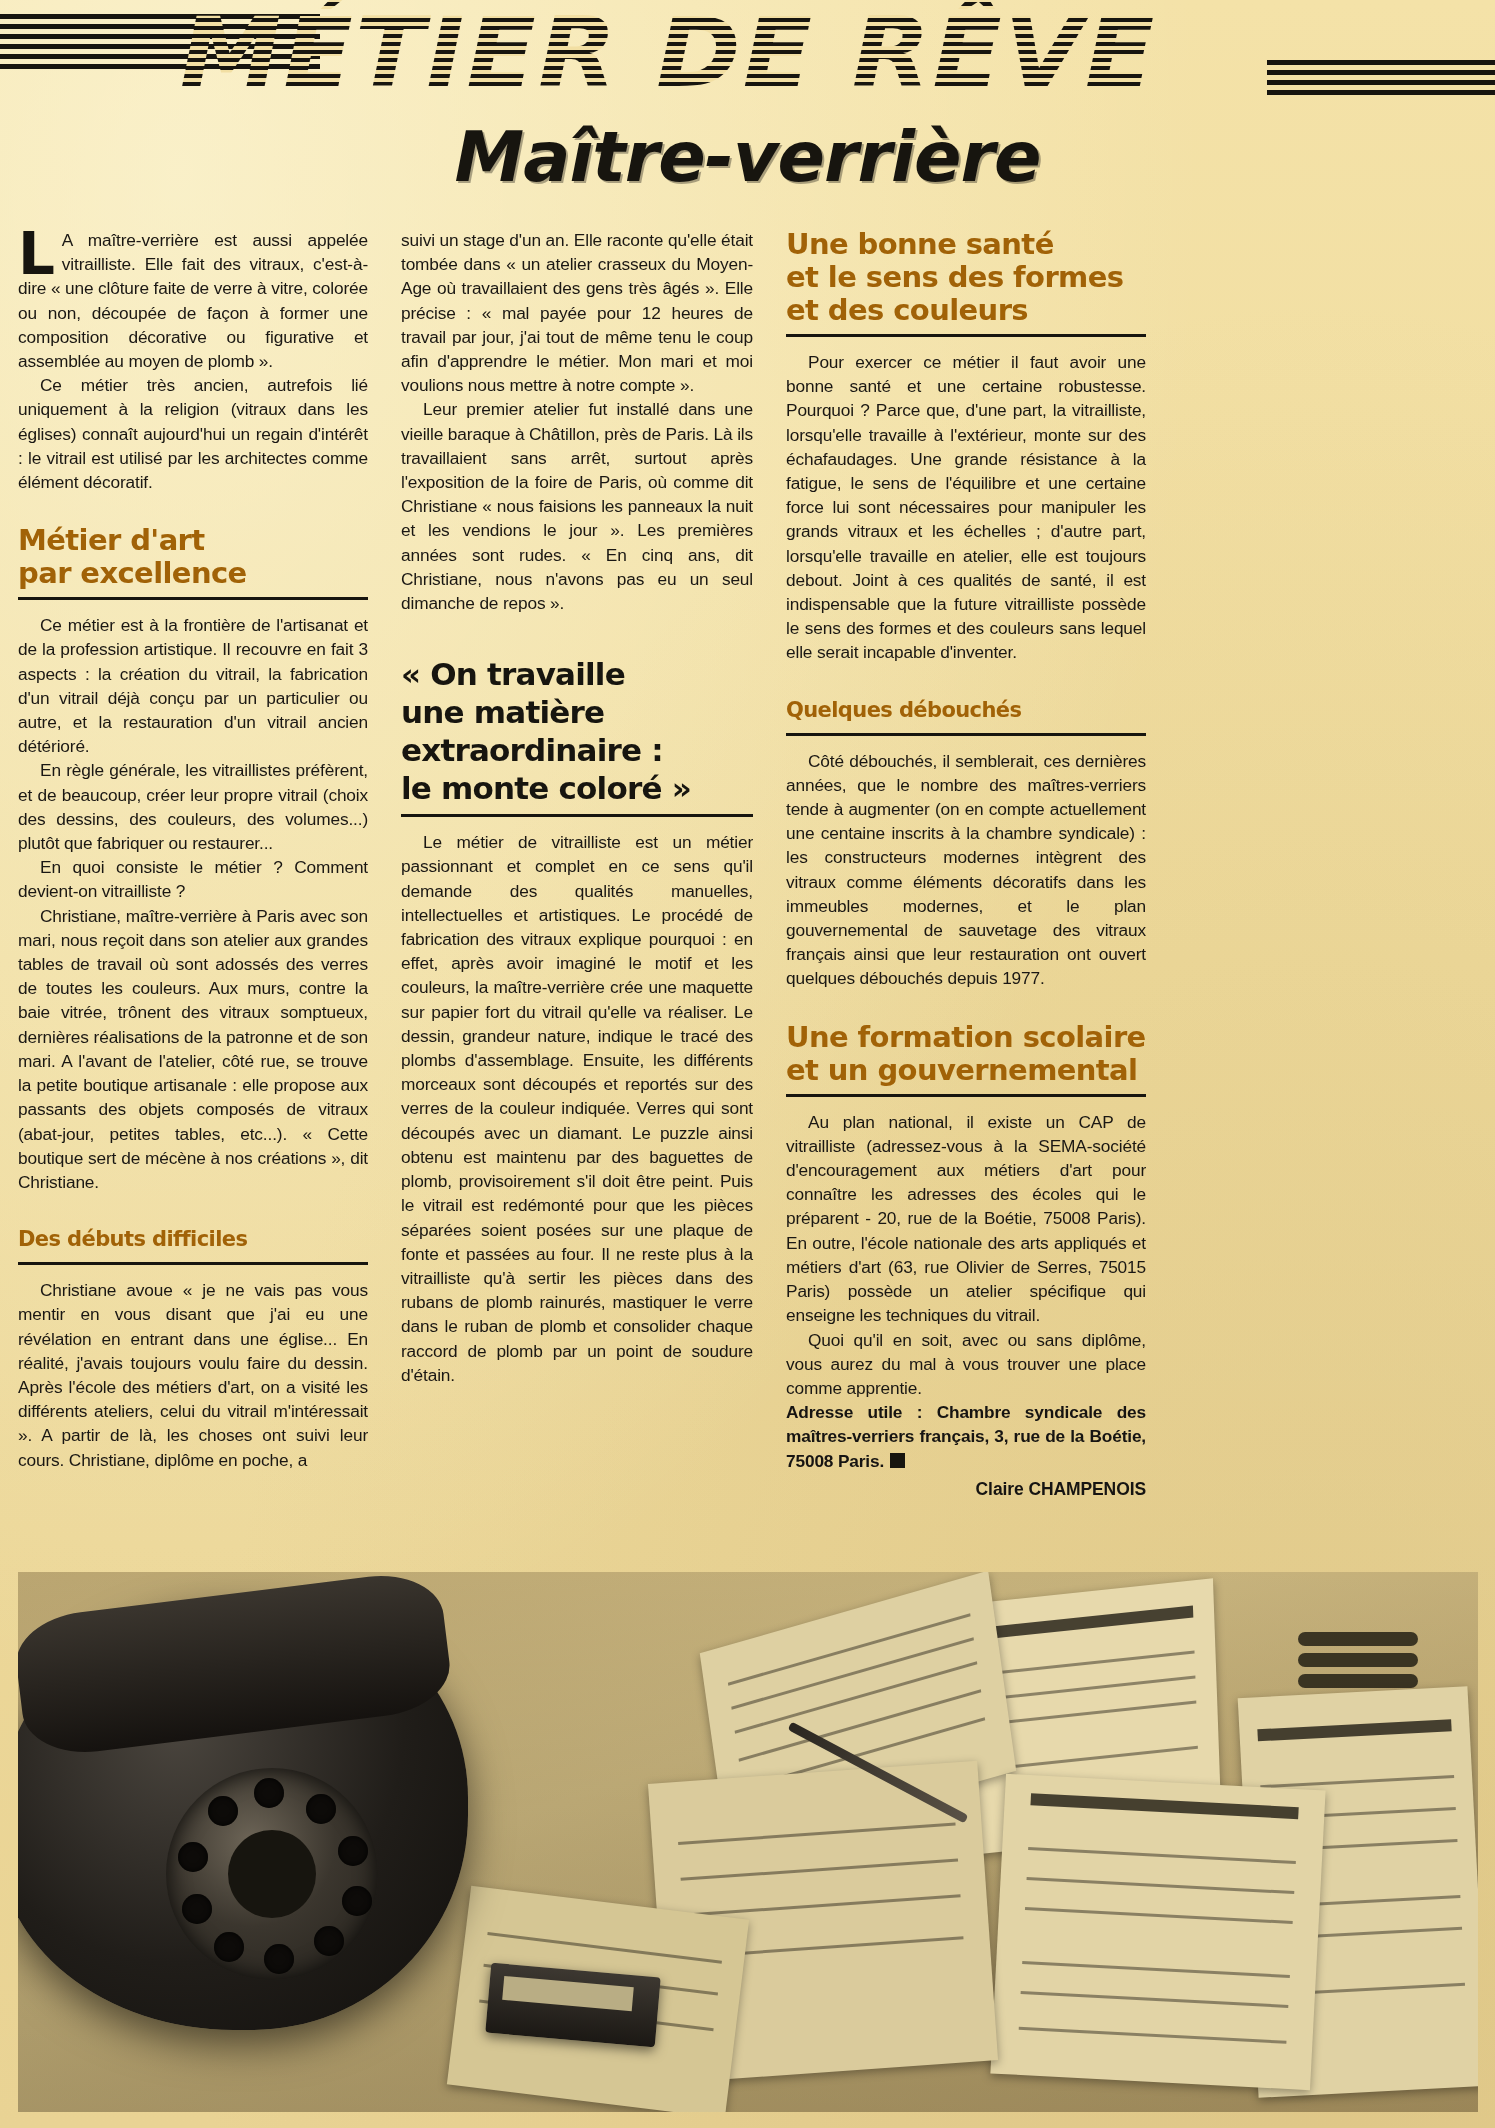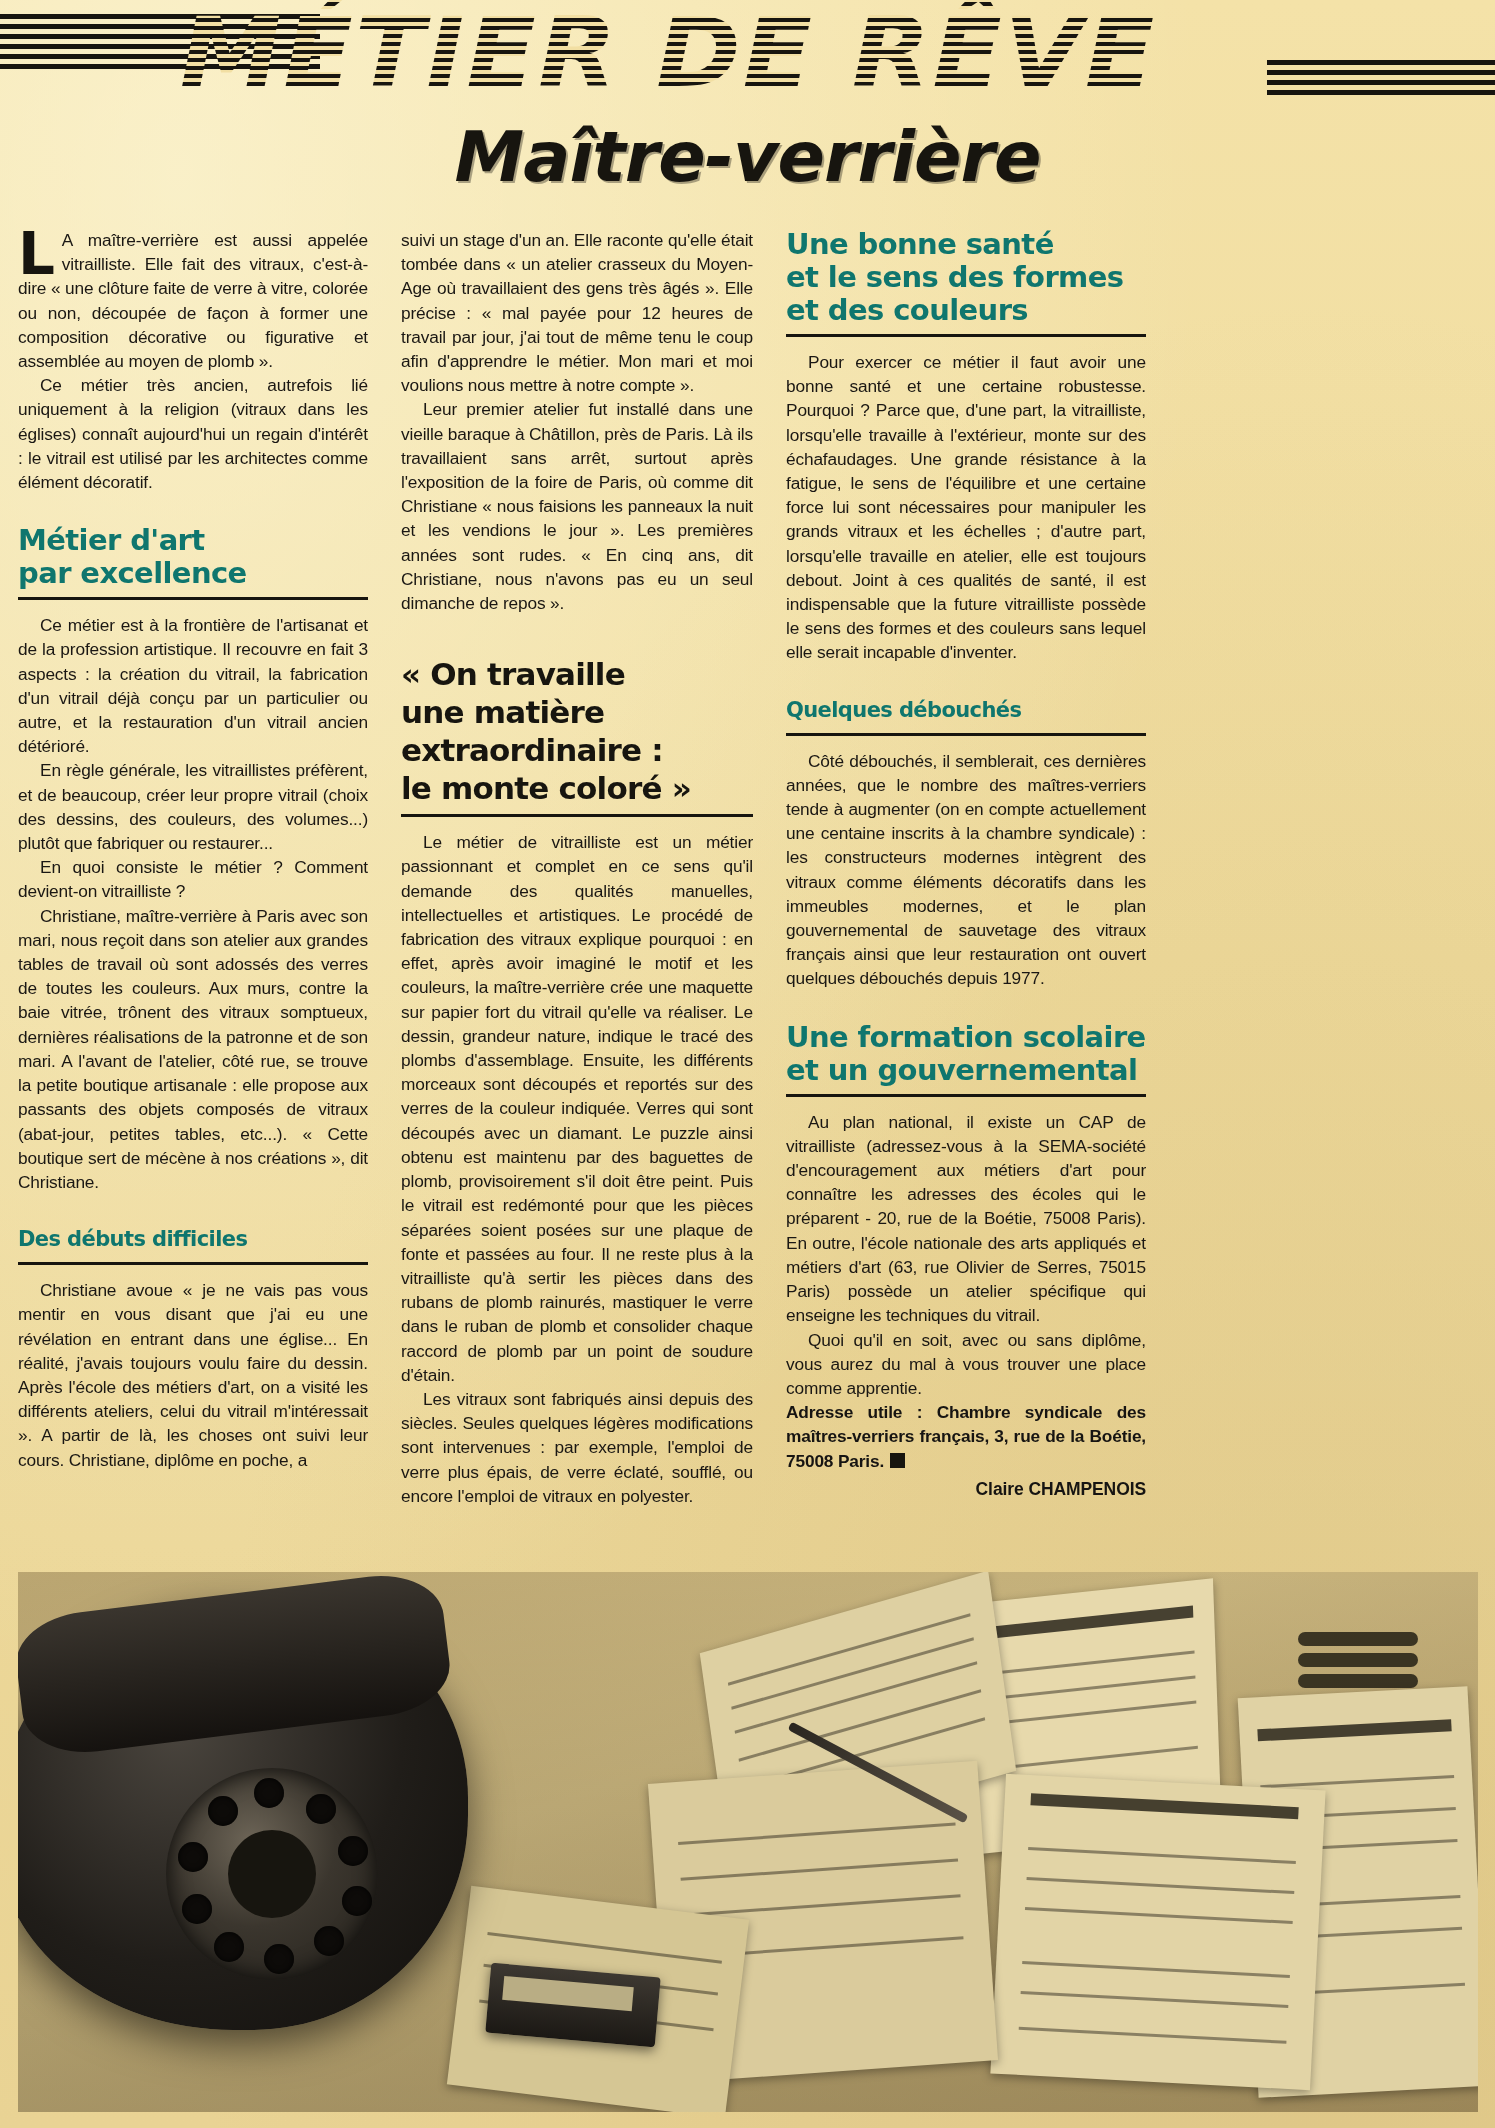"Une bonne santé" h2.sec { color: #0f766e -> #a16207 }
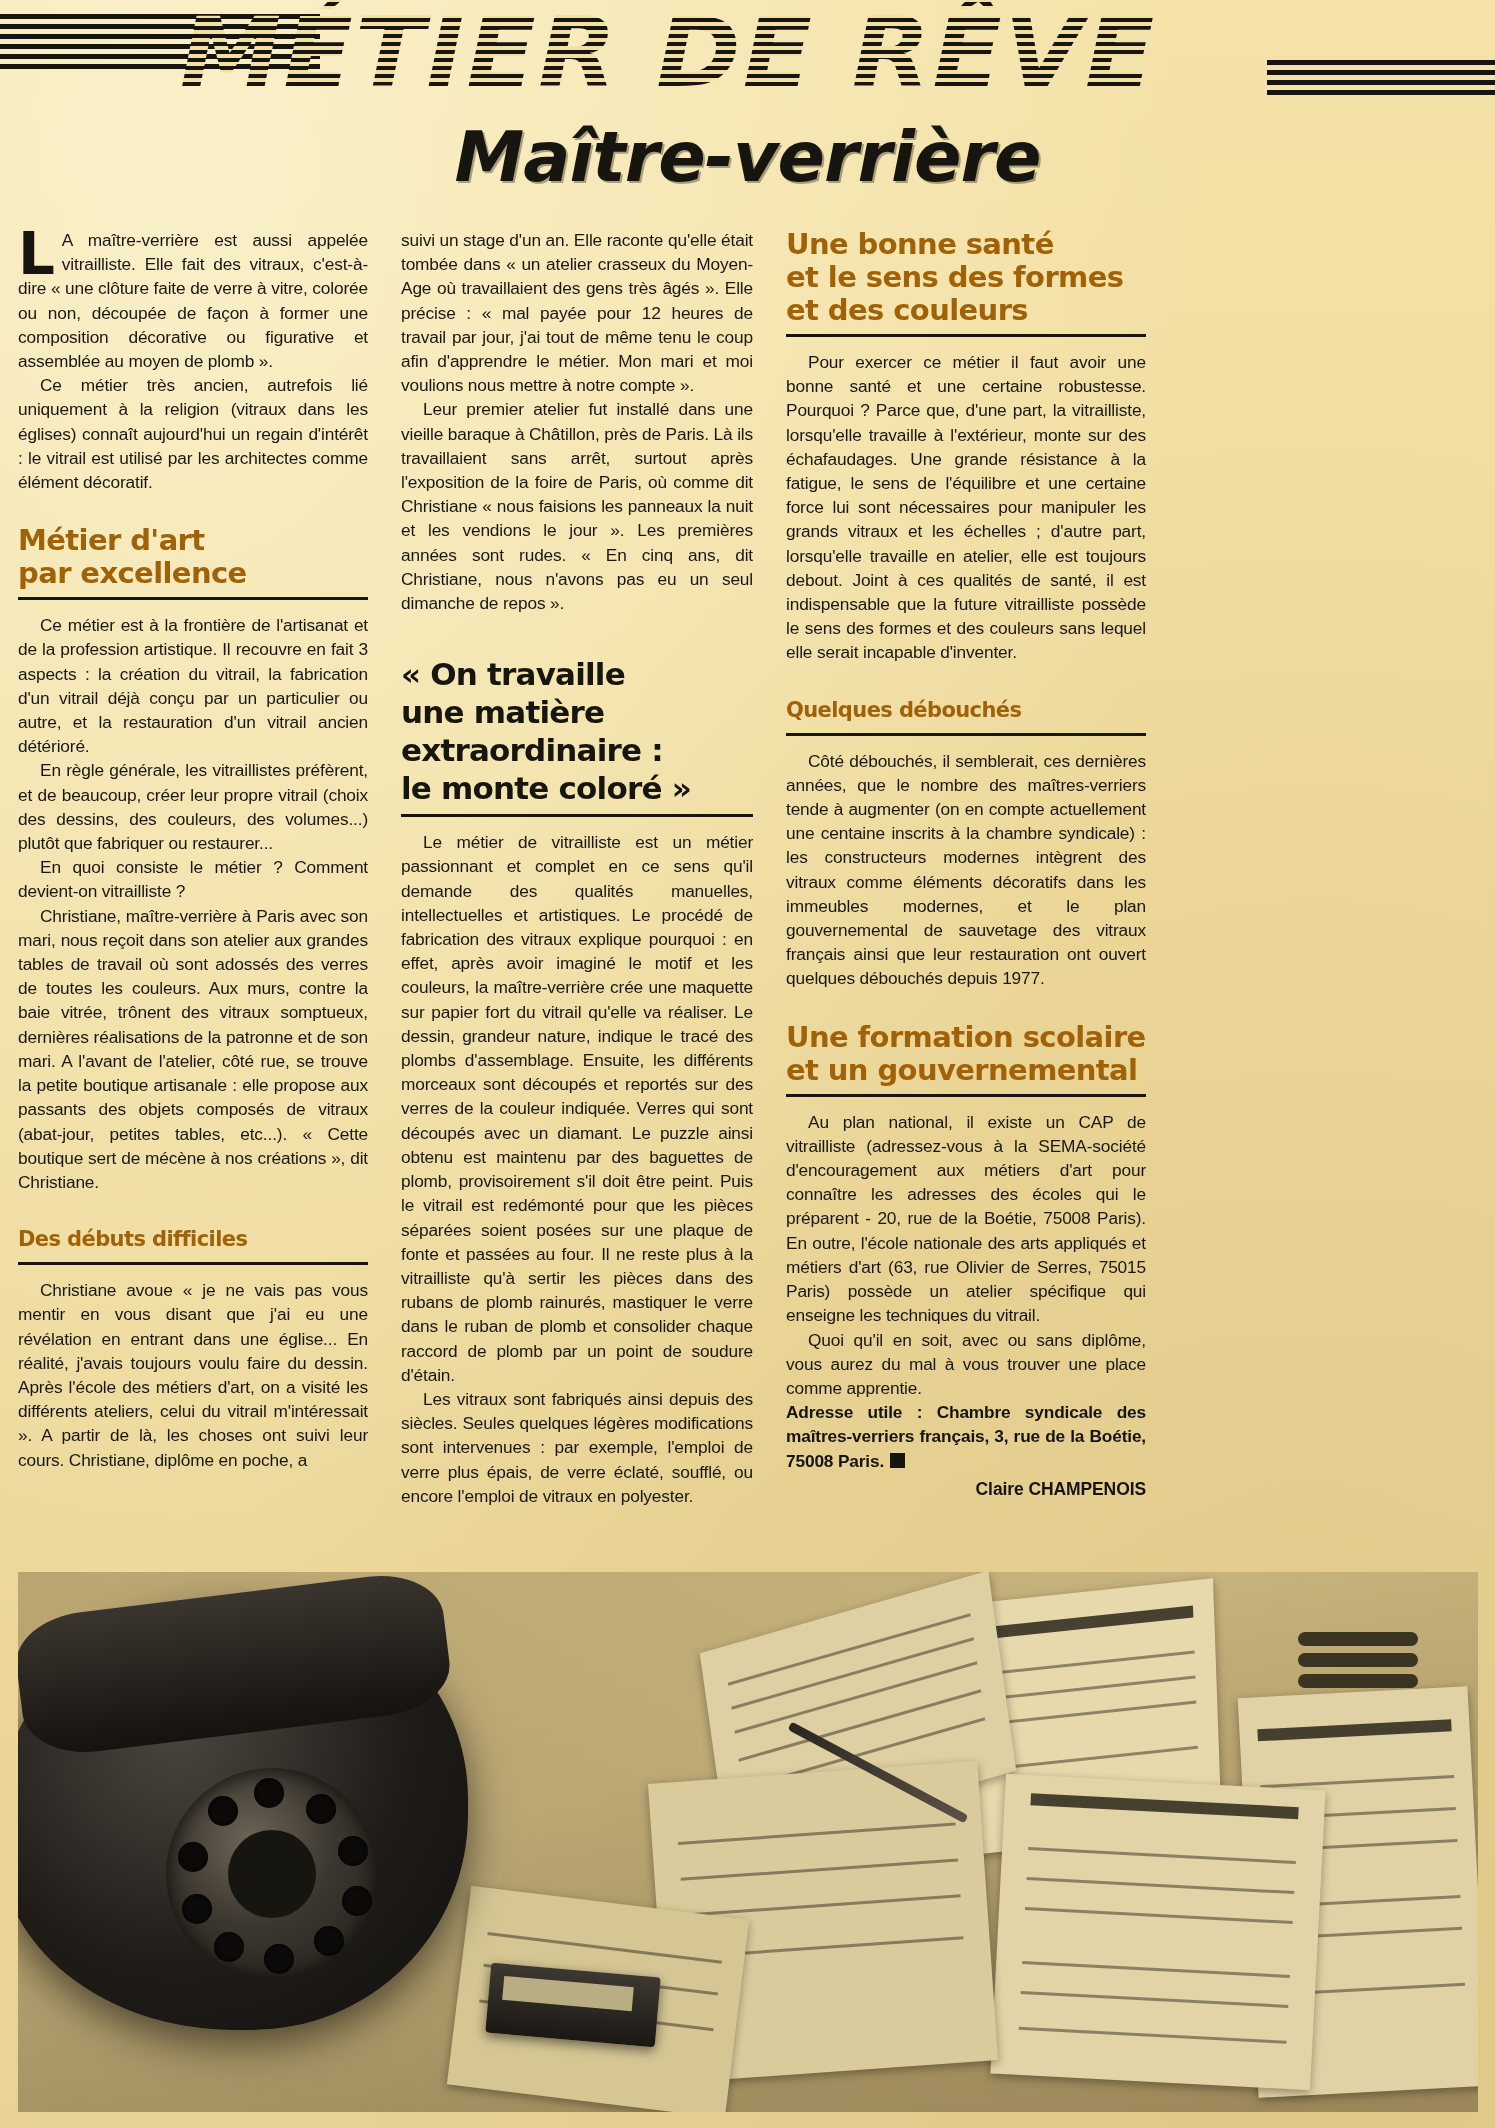"Les vitraux sont fabriqués ainsi" p.body { html: <p>Les vitraux sont fabriqués ainsi depuis des siècles. Seules quelques légères modifications sont intervenues : par exemple, l'emploi de verre plus épais, de verre éclaté, soufflé, ou encore l'emploi de vitraux en polyester.</p> -> none }
